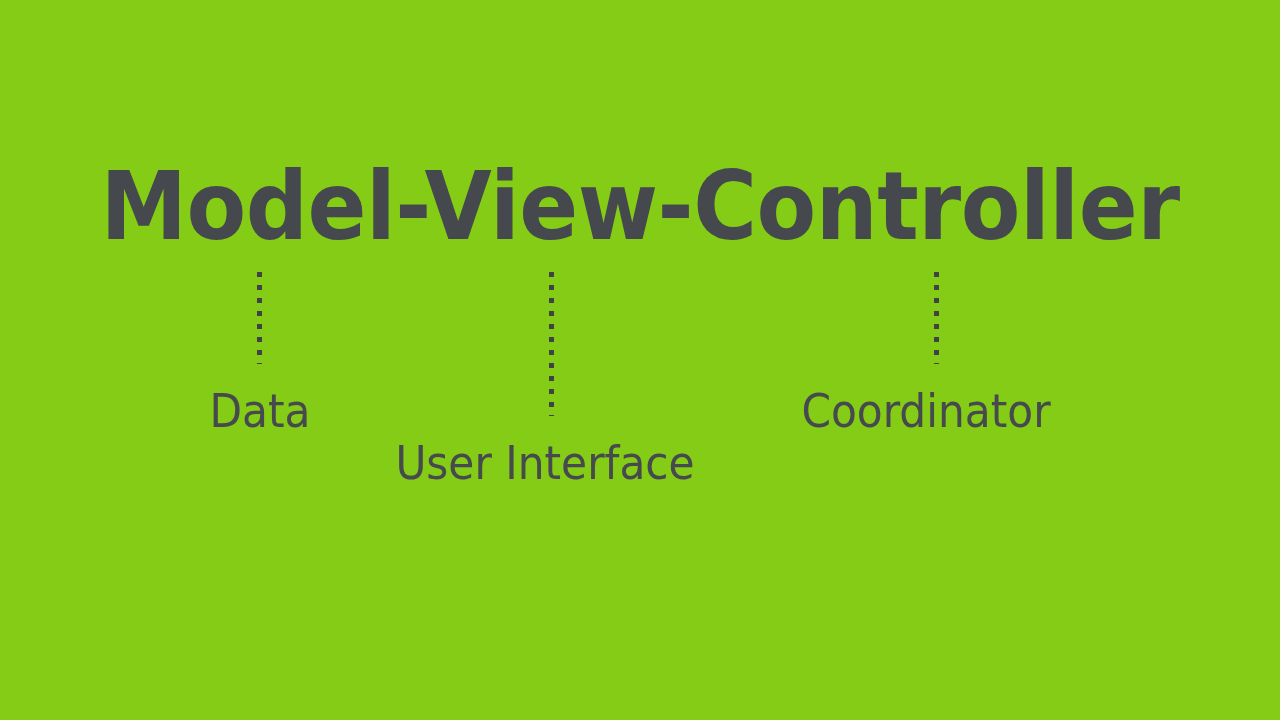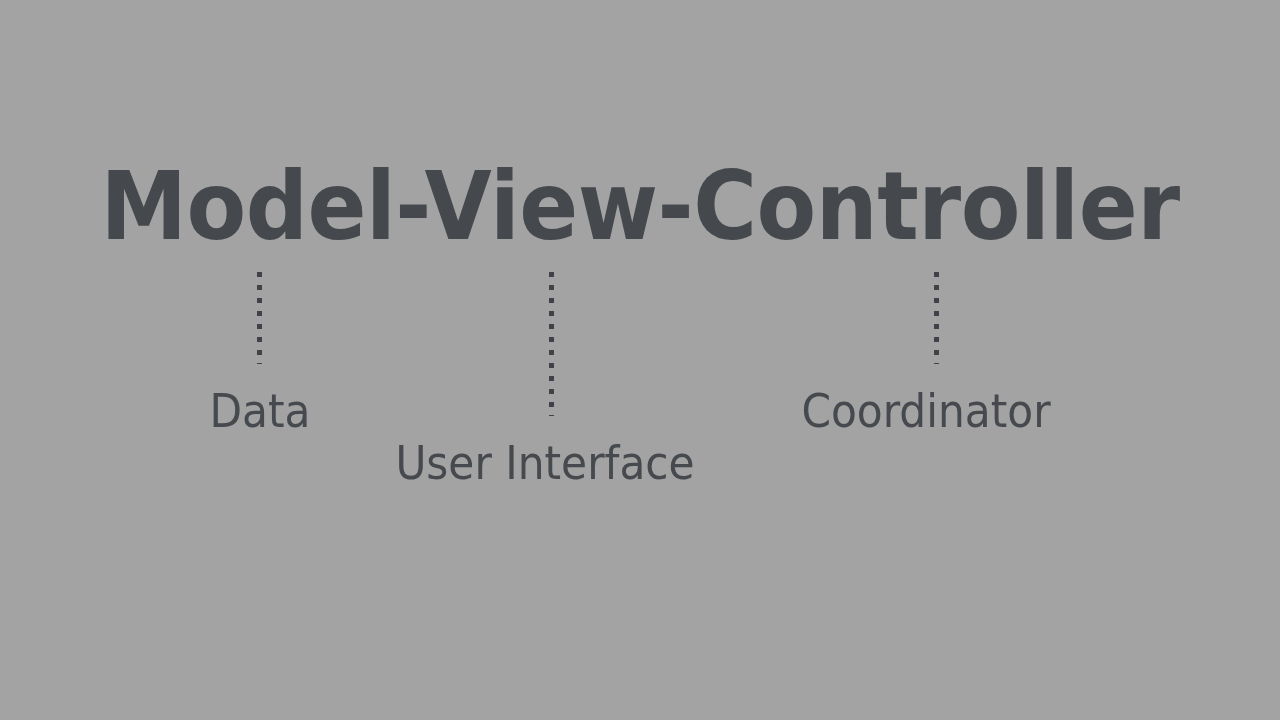"Model-View-Controller" #slide { background: #a3a3a3 -> #84cc16 }
